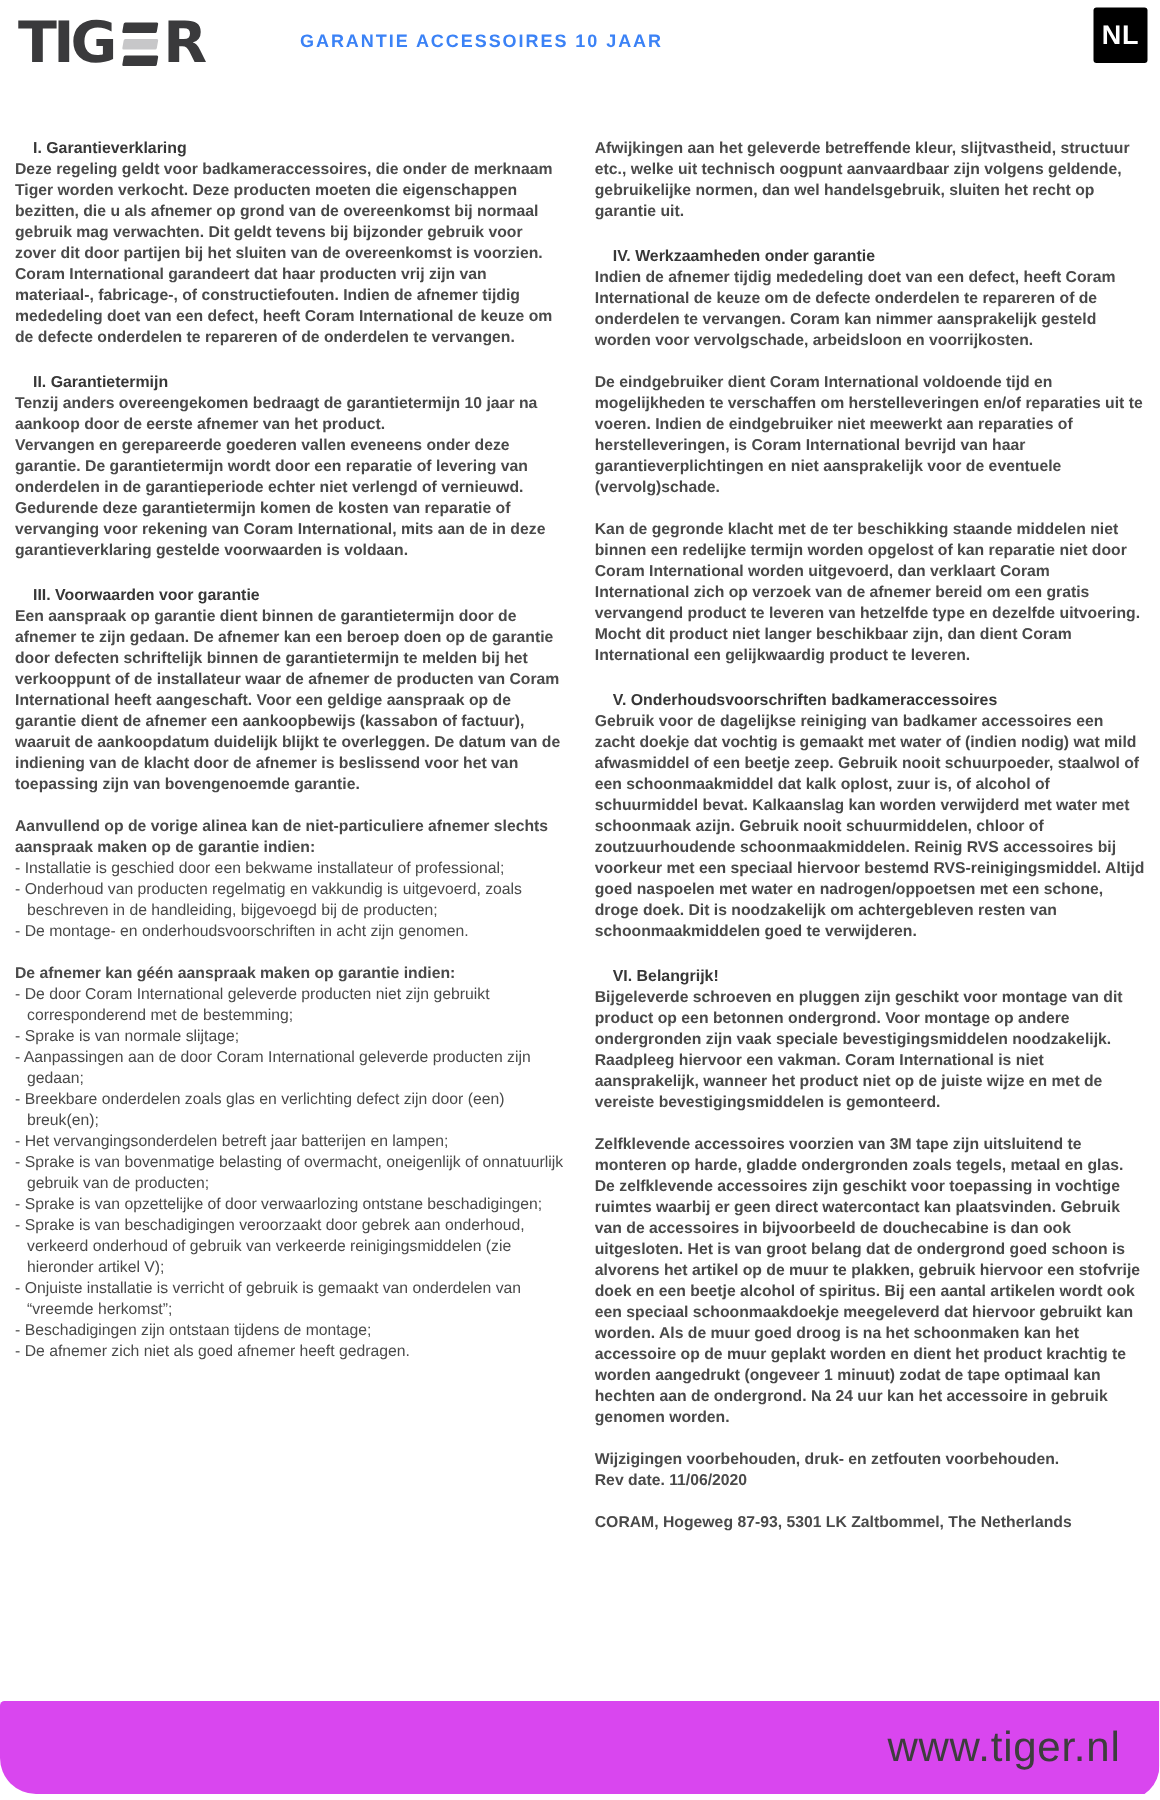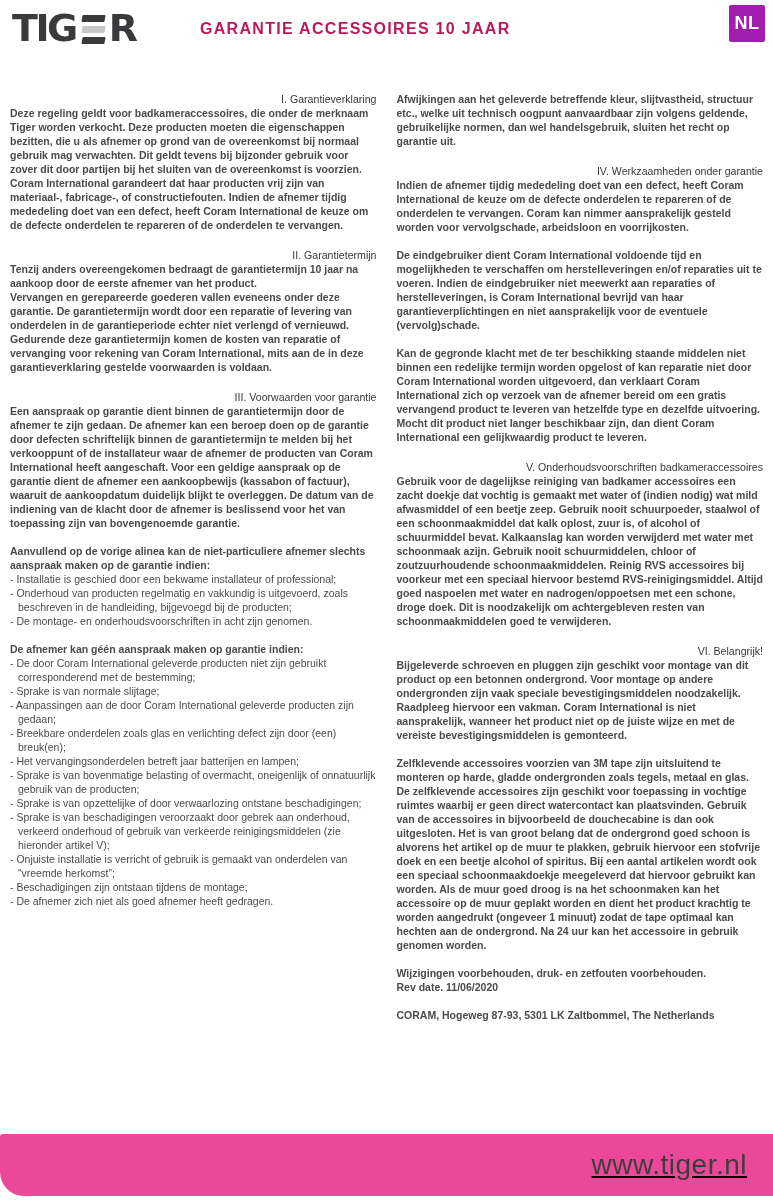"TIG" .page { border-radius: none -> 23px }
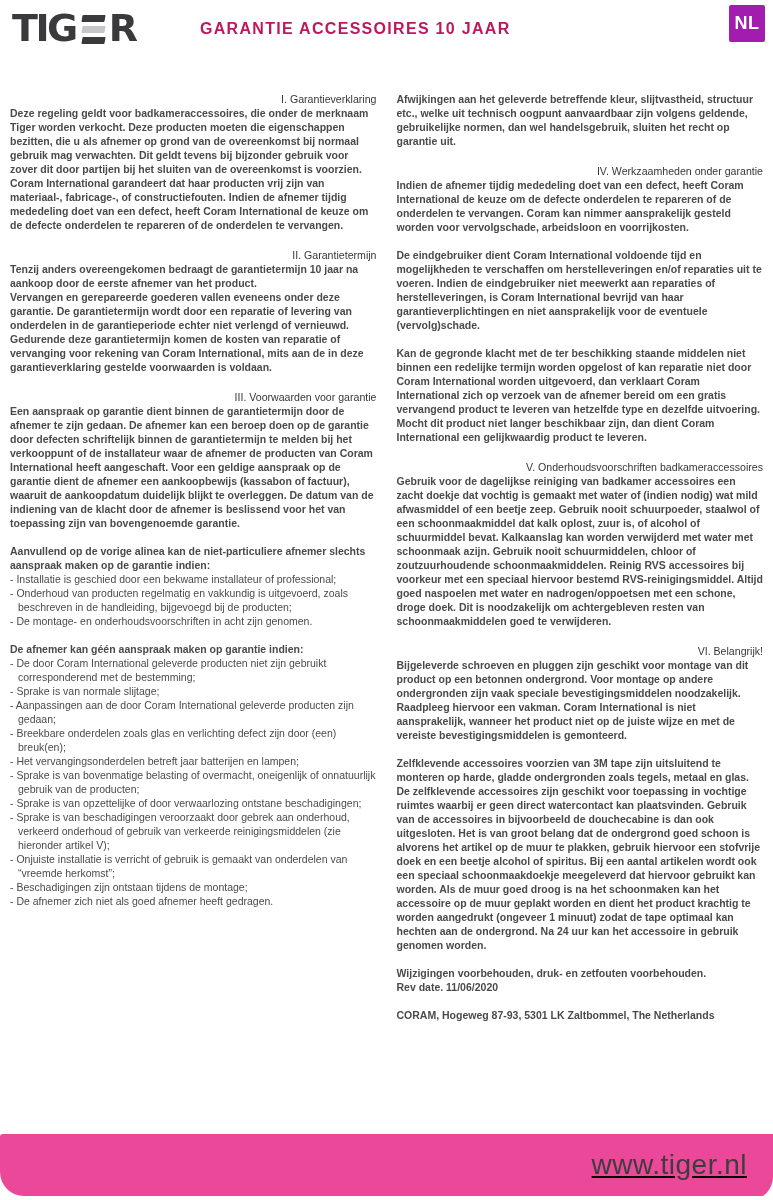"GARANTIE ACCESSOIRES 10 JAAR" .doc-title { color: #be185d -> #3b82f6; font-size: 16px -> 12px }
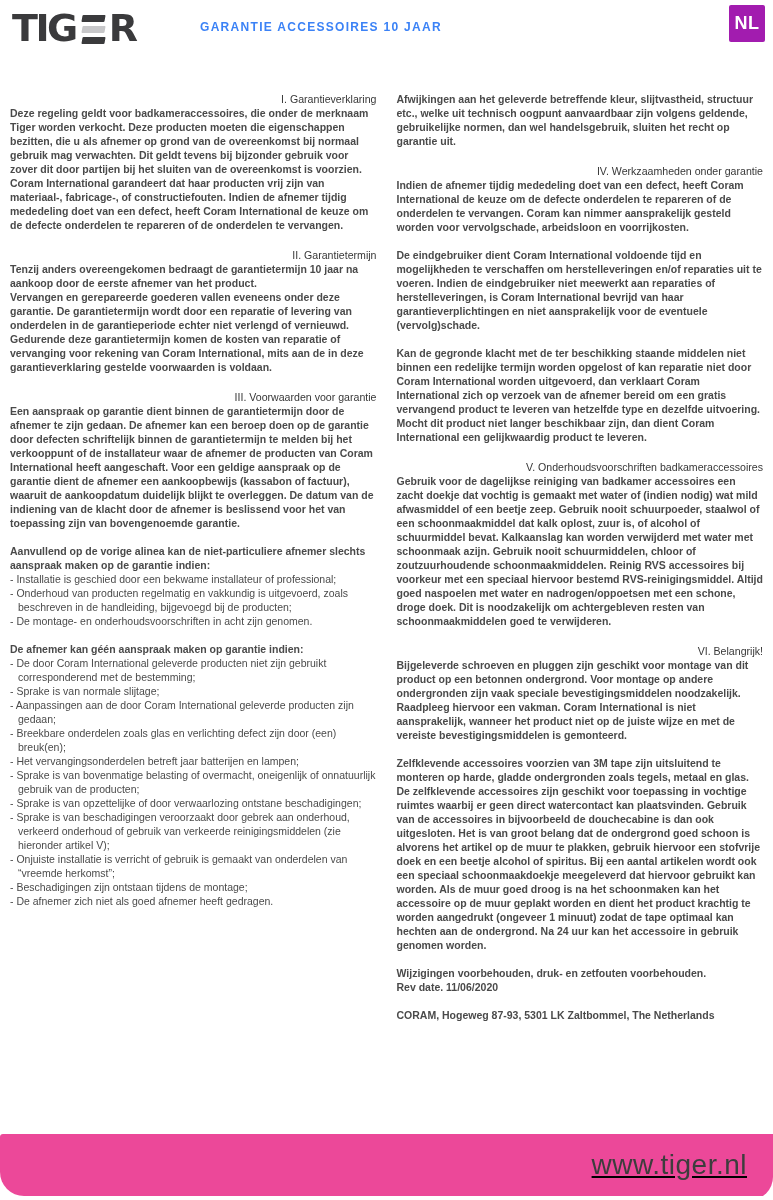"NL" div.lang-badge { background: #a21caf -> #000000 }
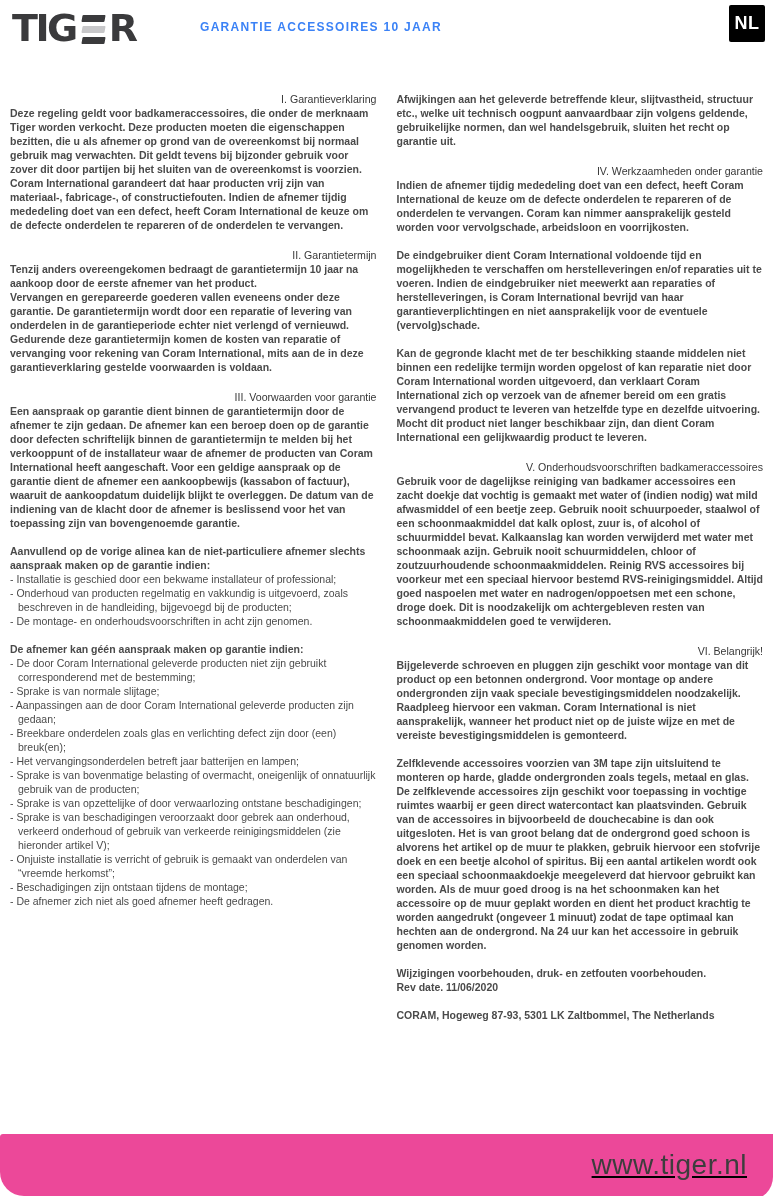"I. Garantieverklaring" .block-heading { font-weight: 400 -> 700; margin: 16px 0 0 0 -> 16px 0 0 12px; text-align: right -> none }
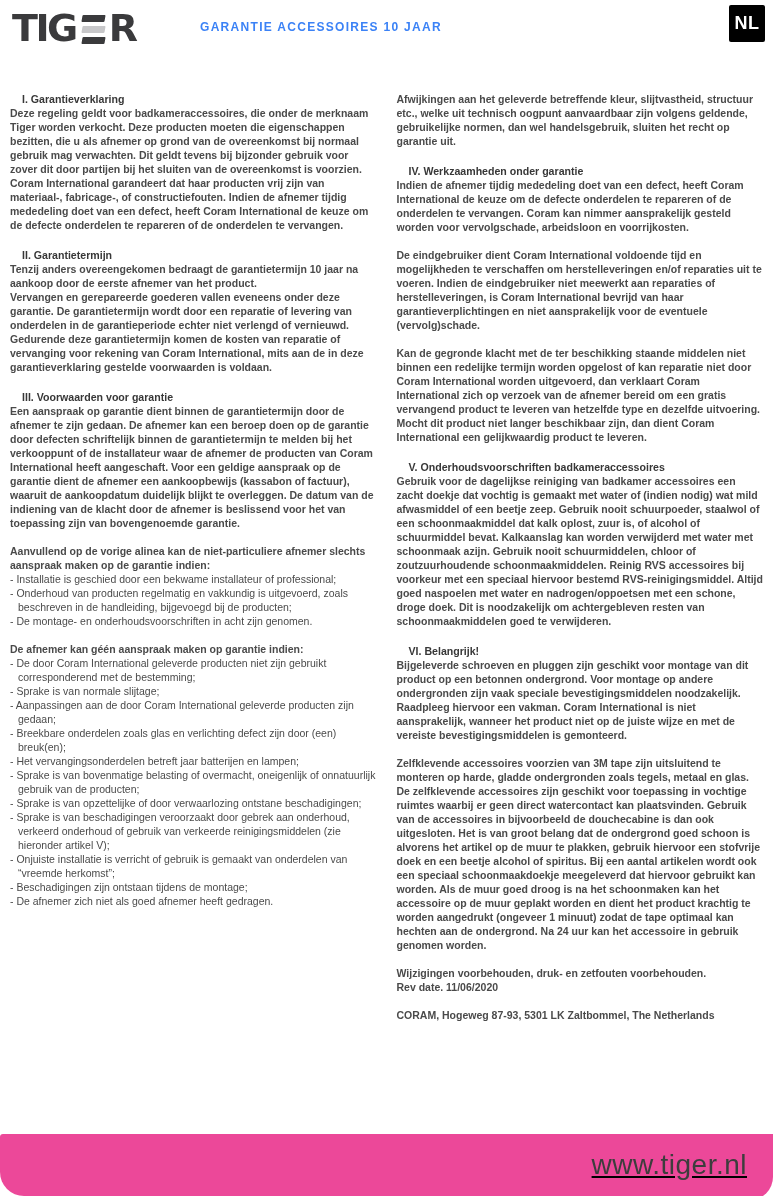"www.tiger.nl" footer.footer-bar { background: #ec4899 -> #d946ef; text-decoration: underline -> none }
